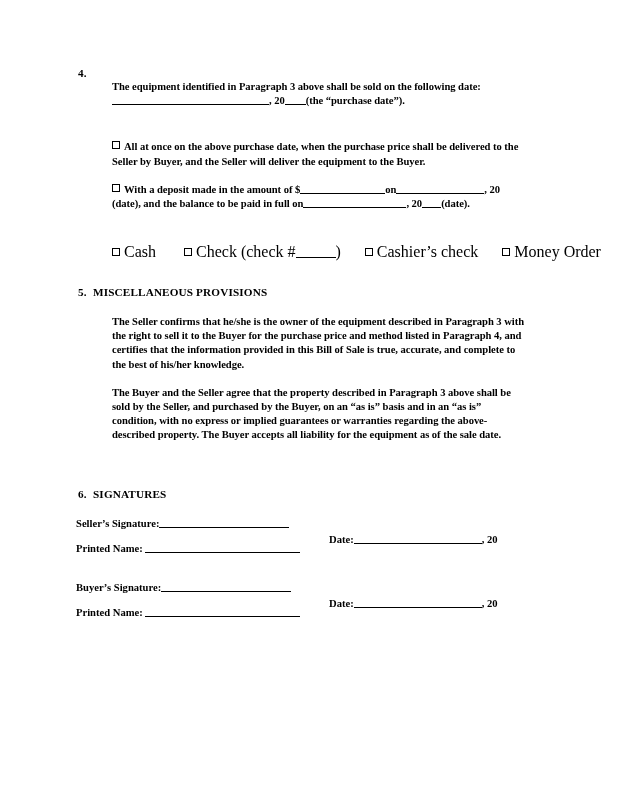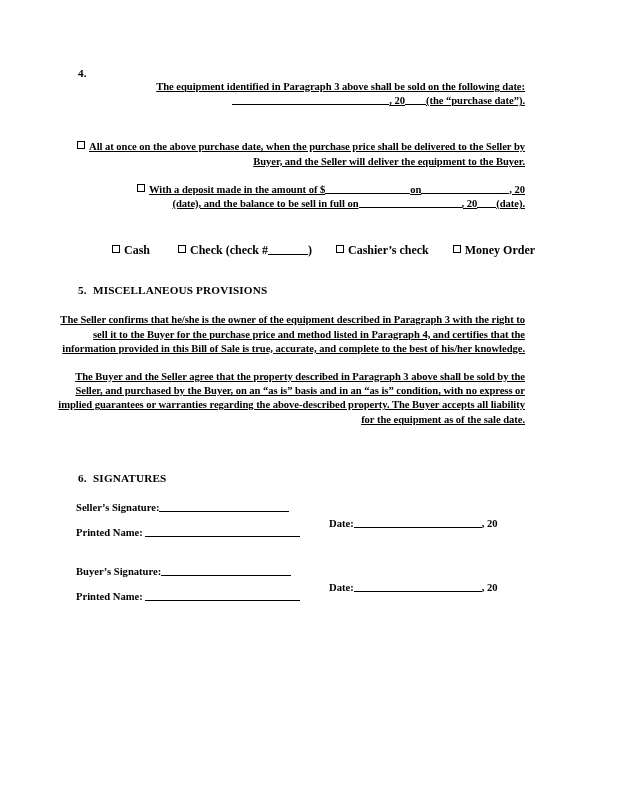"The equipment identified in Paragraph" .para { margin-left: 52px -> 112px; text-align: right -> left; text-decoration: underline -> none }
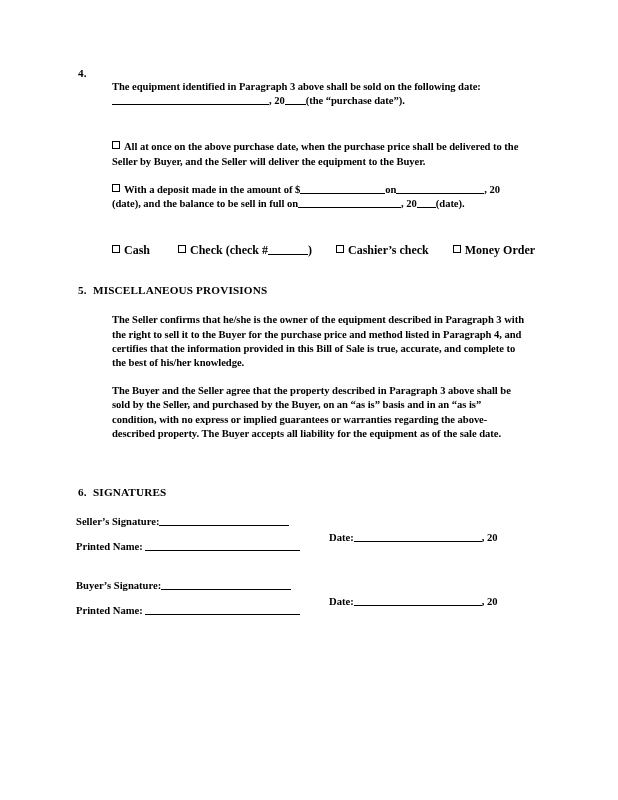"(date), and the balance to" span { text: sell -> paid }
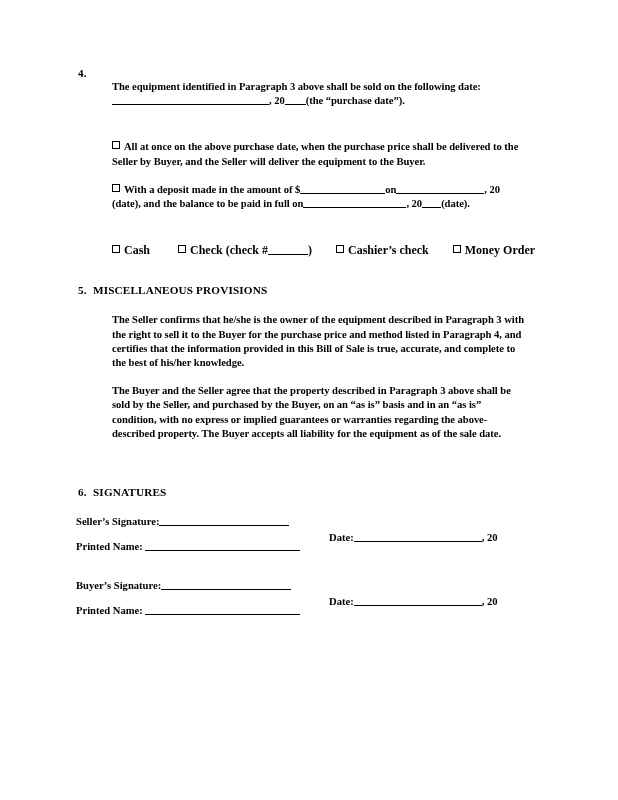"Cash Check (check # )" .pay-row { font-size: 12px -> 16px; font-weight: bold -> normal }
